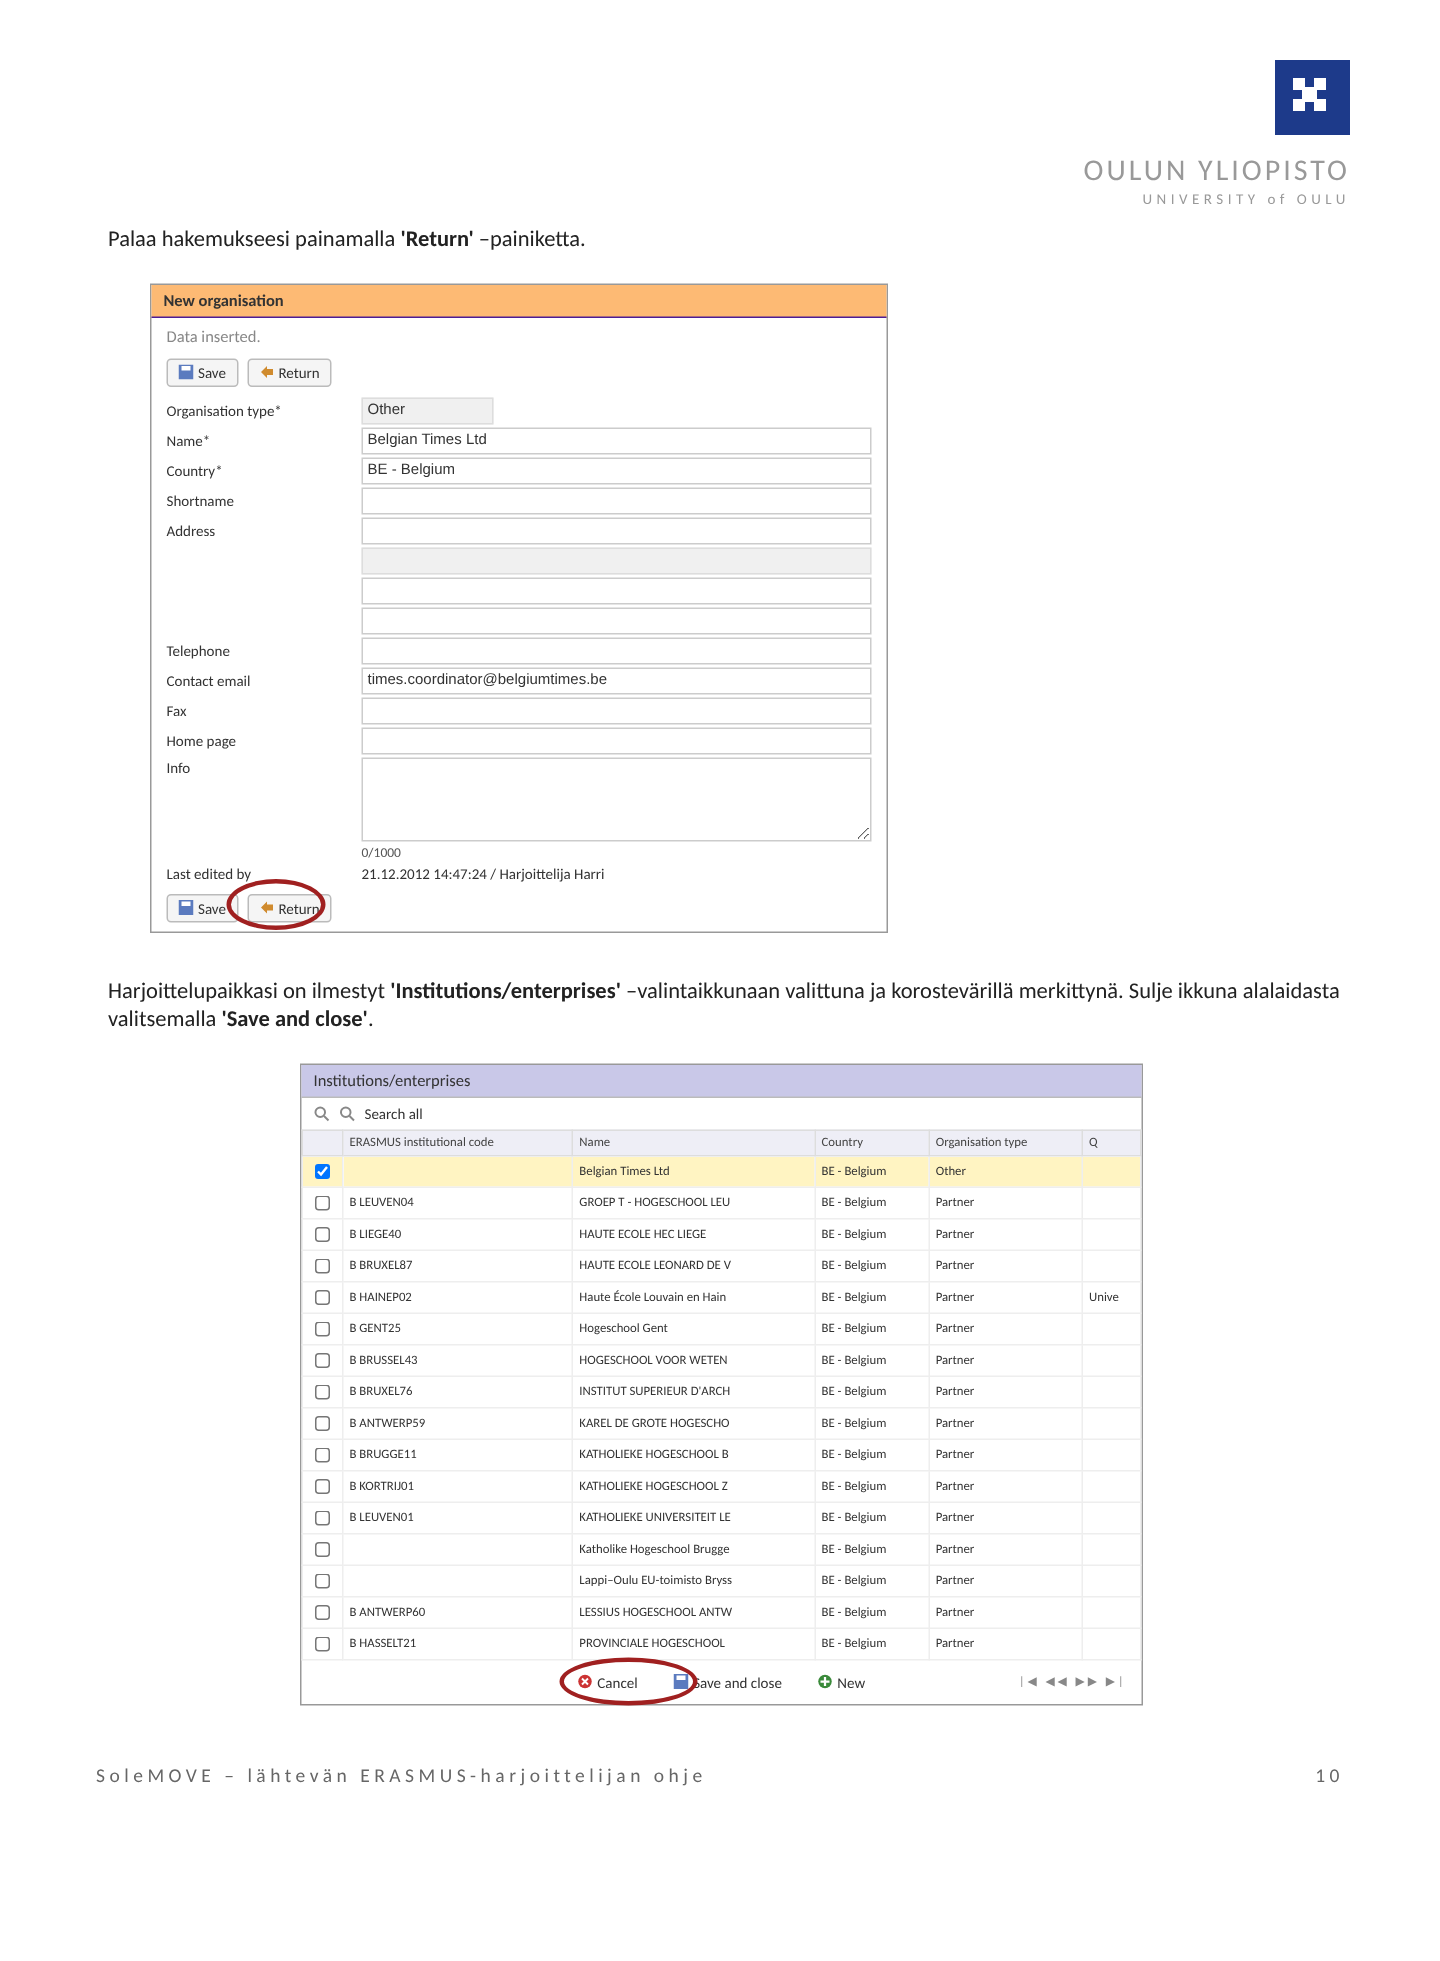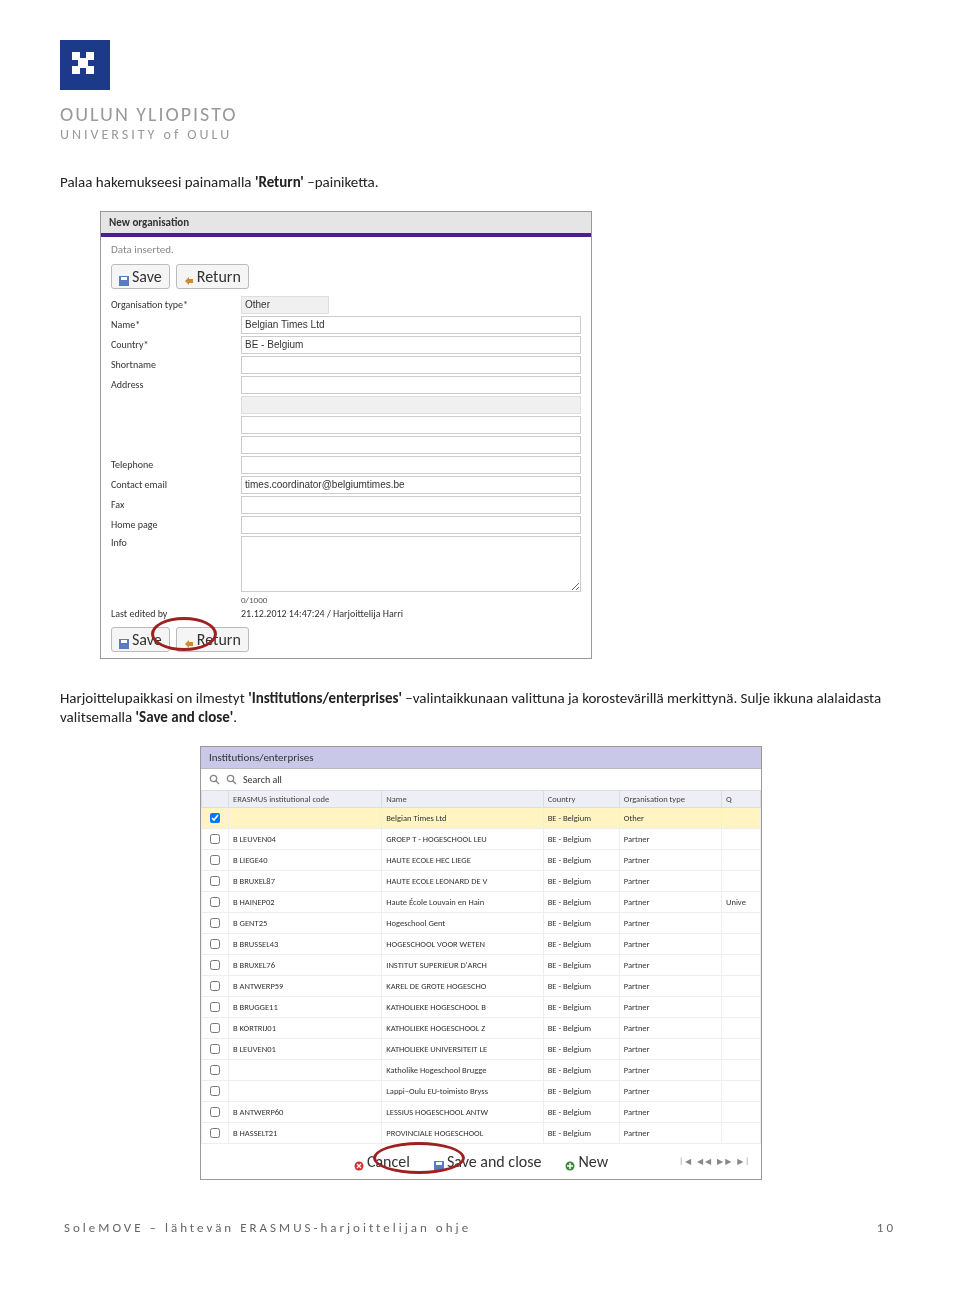"OULUN YLIOPISTO" .logo-area { margin-bottom: 30px -> 12px; text-align: left -> right }
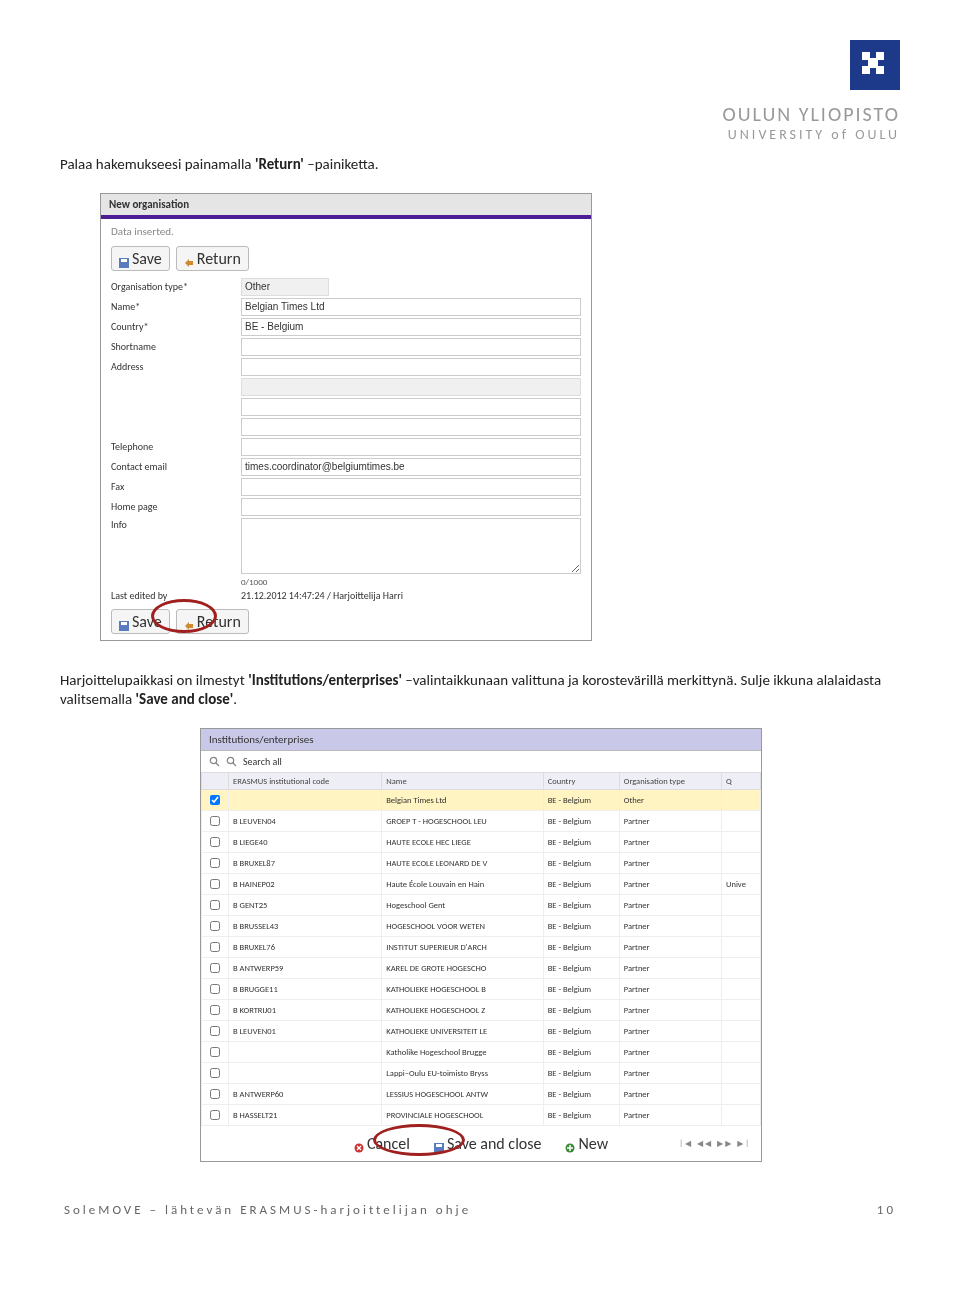"UNIVERSITY of OULU" .logo-text2 { font-size: 14px -> 10px }
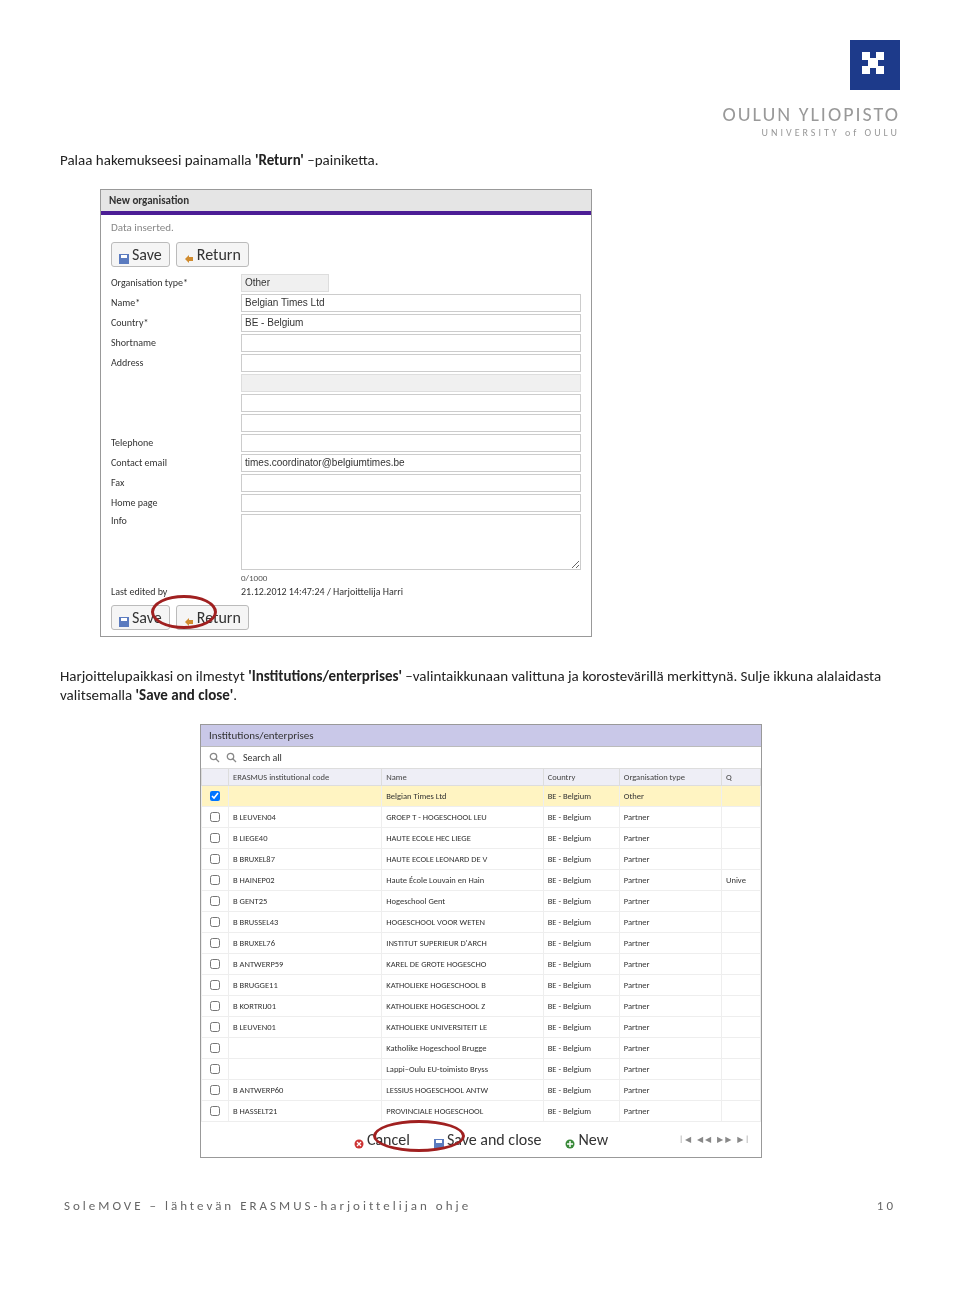"Palaa hakemukseesi painamalla 'Return'" .para { margin: 12px 0 18px 0 -> 12px 0 18px 12px }
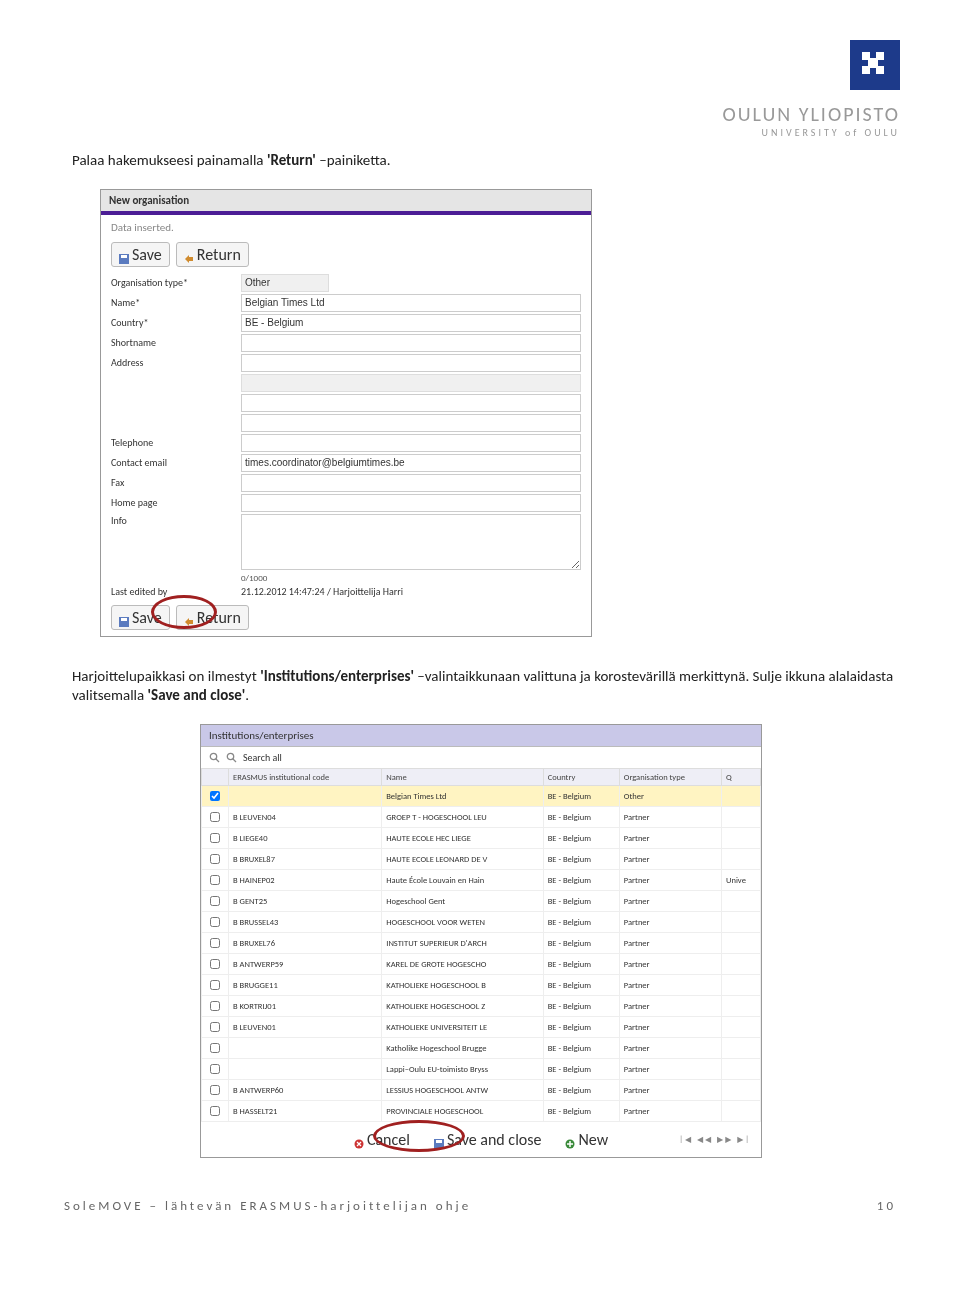"New organisation" .fs-header { background: #e5e5e5 -> #fdba74; border-bottom: 4px solid #4c1d95 -> 1px solid #4c1d95 }
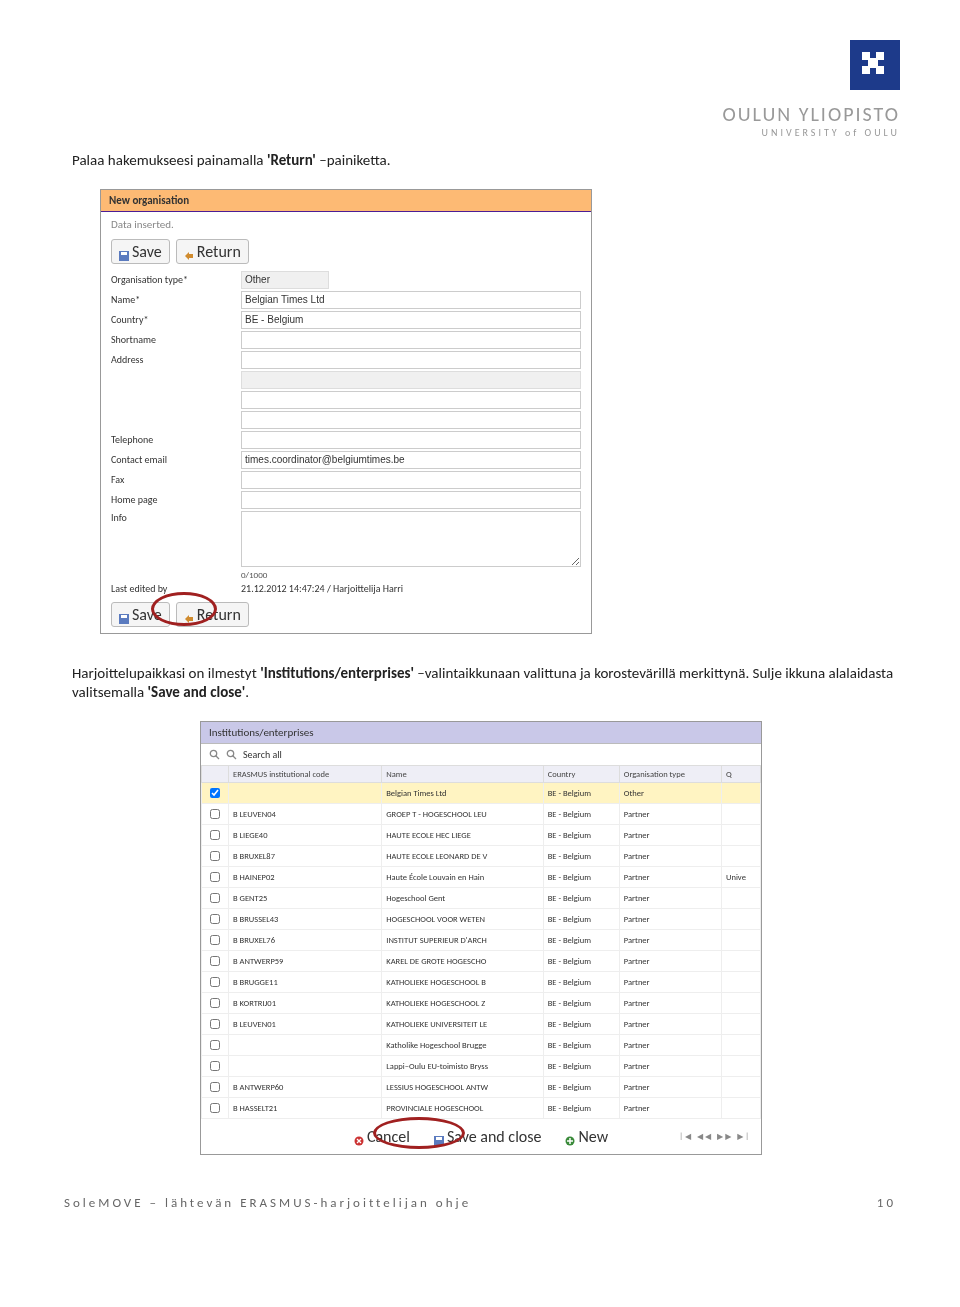"Save" .mini-btn { font-size: 16px -> 10px }
